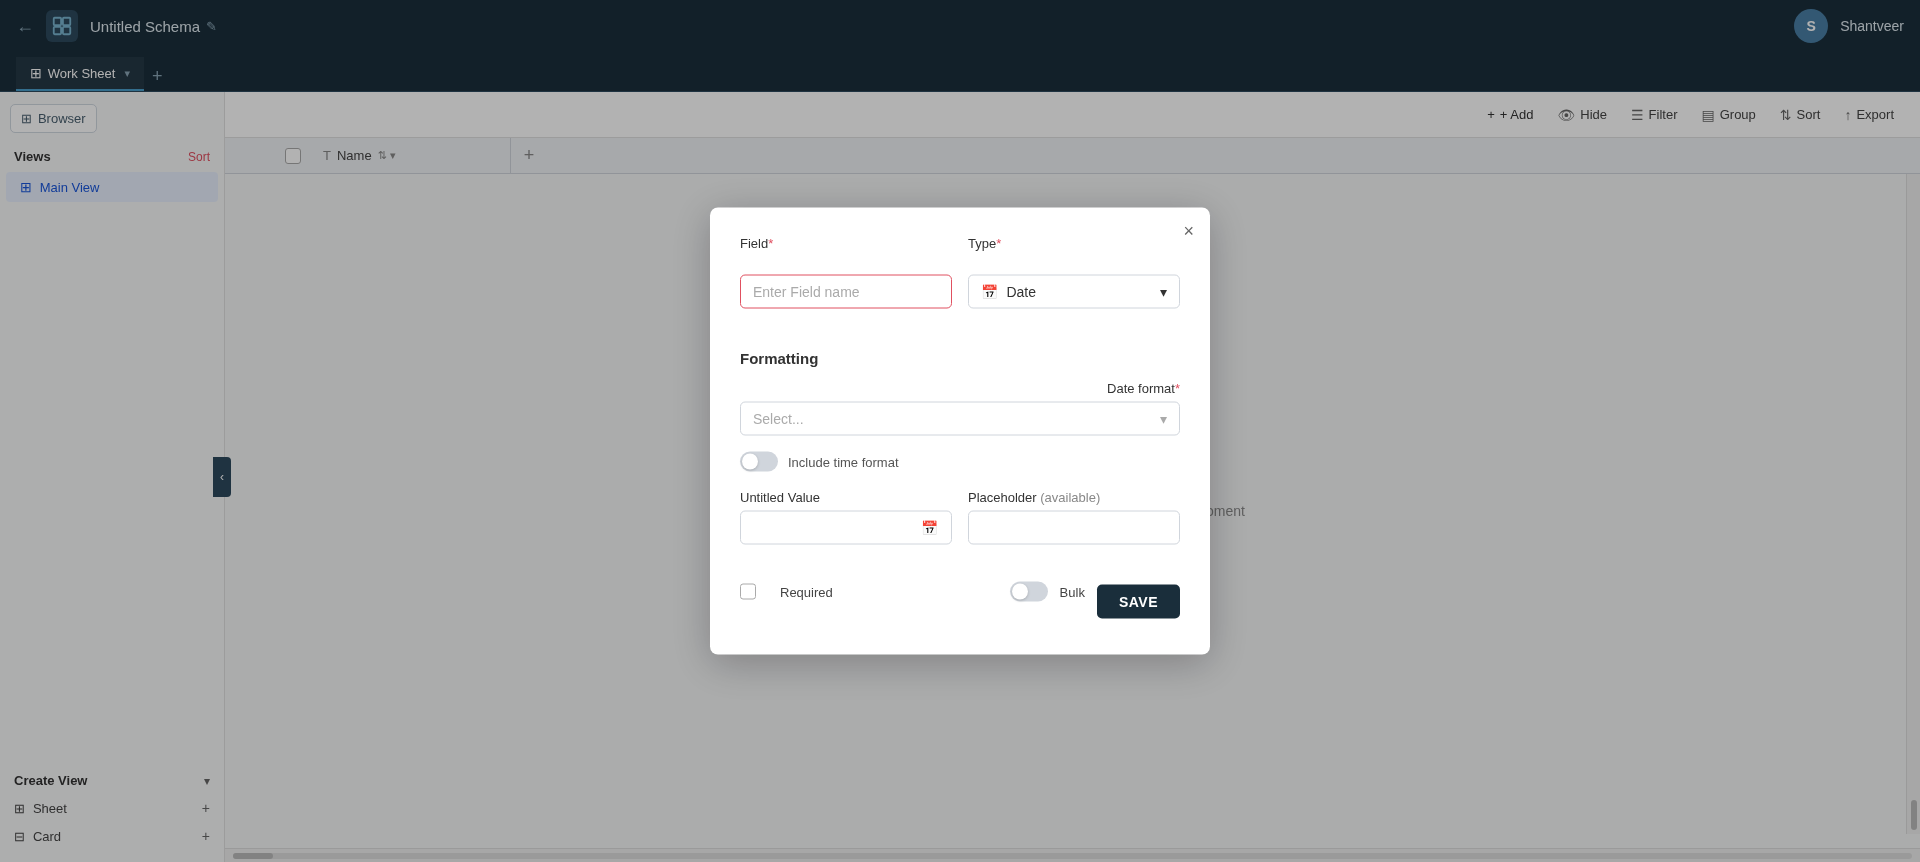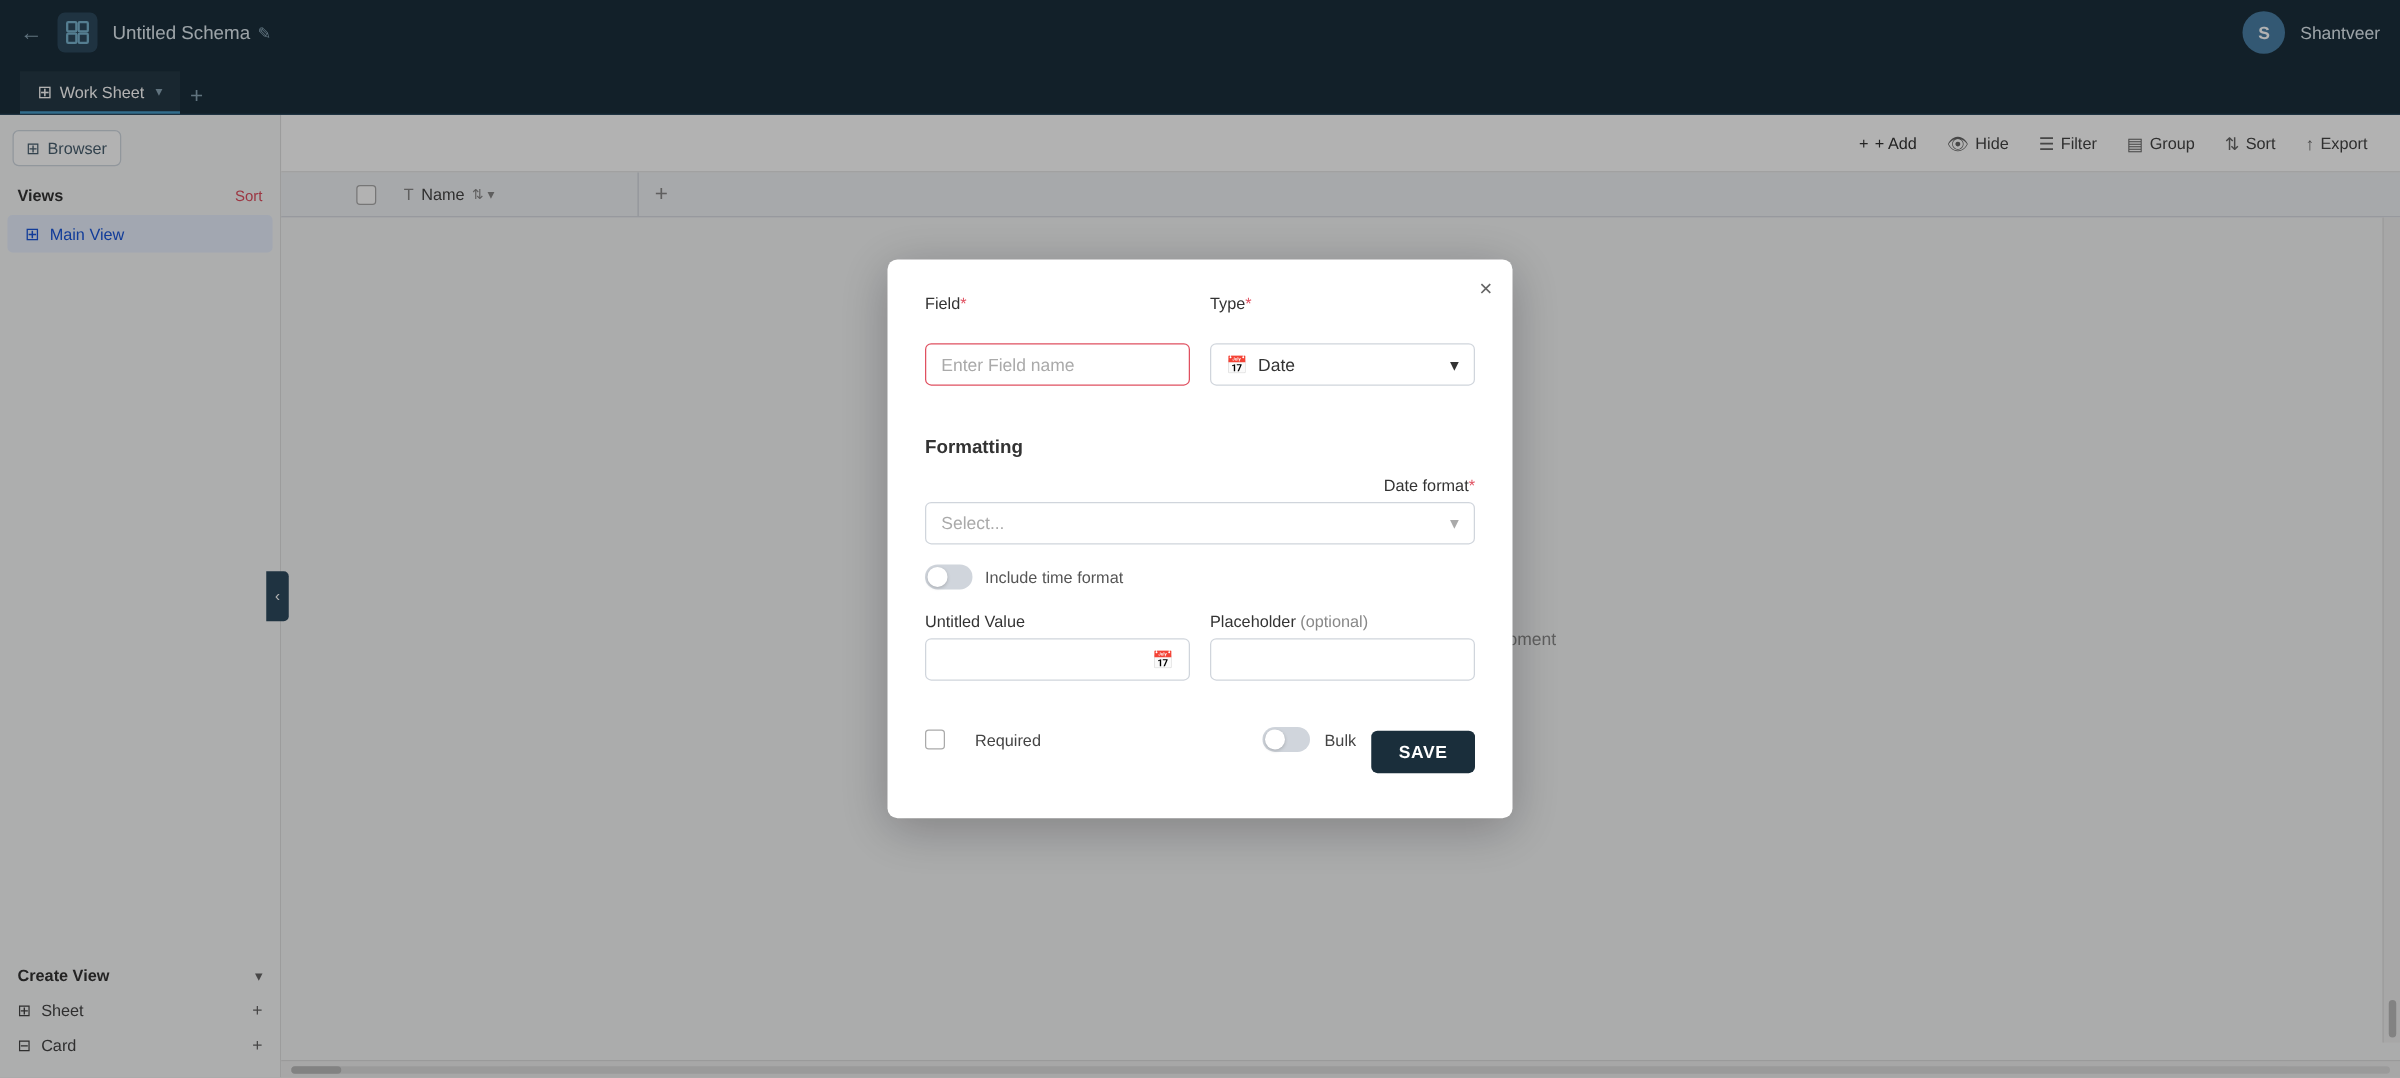"(optional)" span.optional { text: optional -> available }
